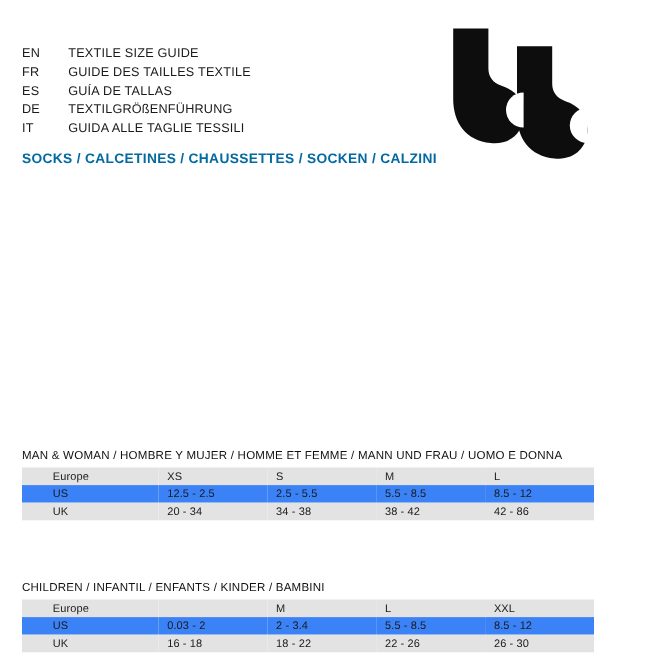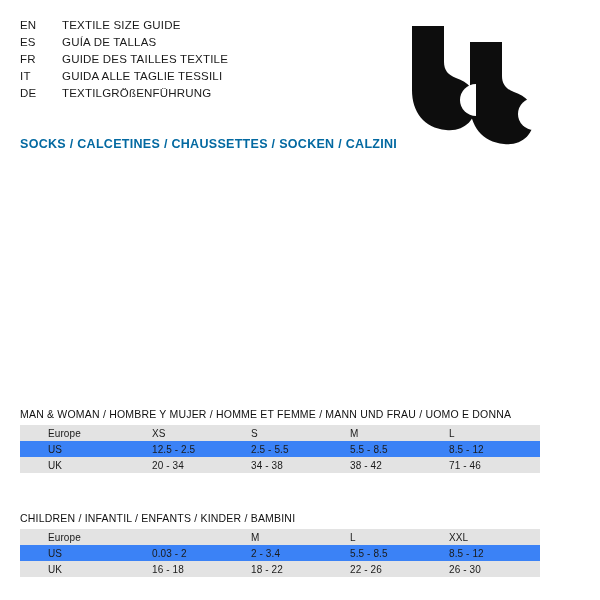"TEXTILE SIZE GUIDE" .lang-text { margin-top: none -> 24px }
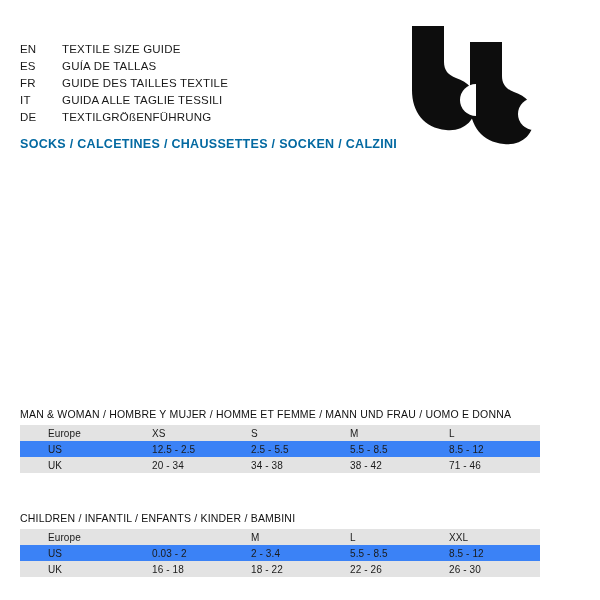"ES" div.lang-row { order: before "FR" -> after "FR" }
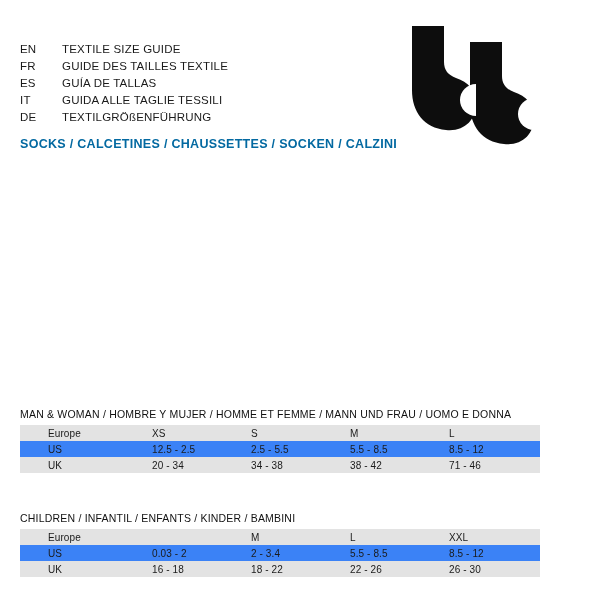"IT" div.lang-row { order: before "DE" -> after "DE" }
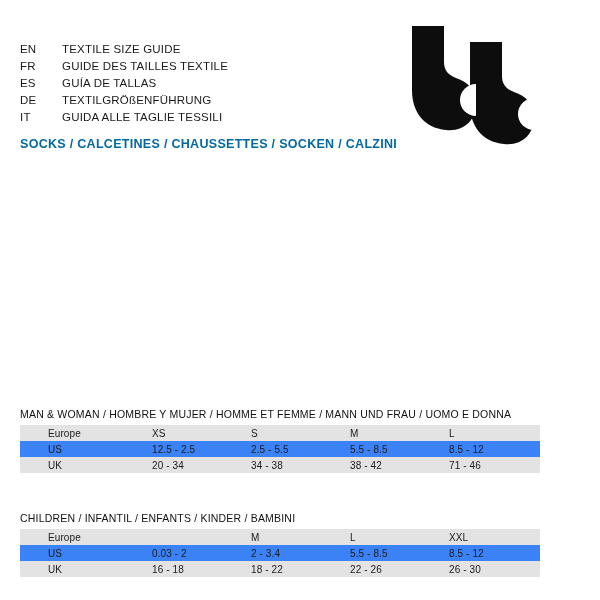"71 - 46" td.col-val { text: 71 - 46 -> 42 - 86 }
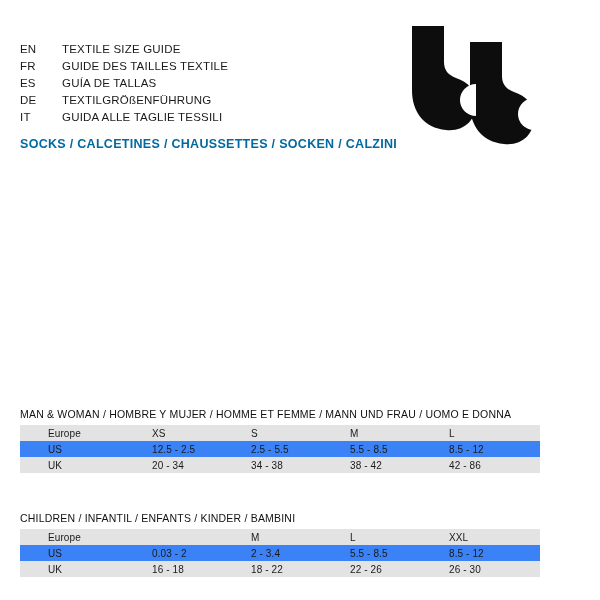"CHILDREN / INFANTIL / ENFANTS" .section-children { top: 512px -> 528px }
